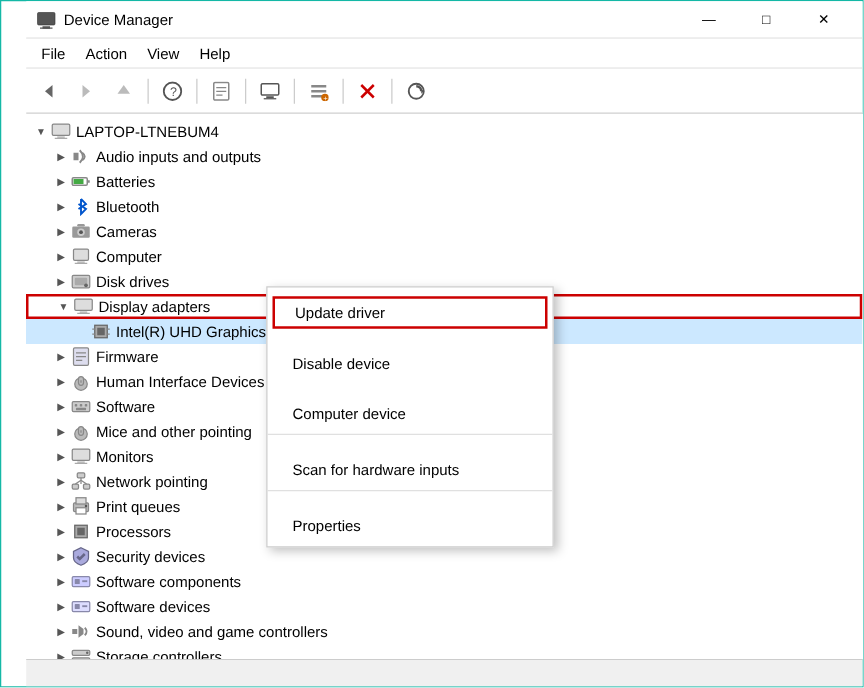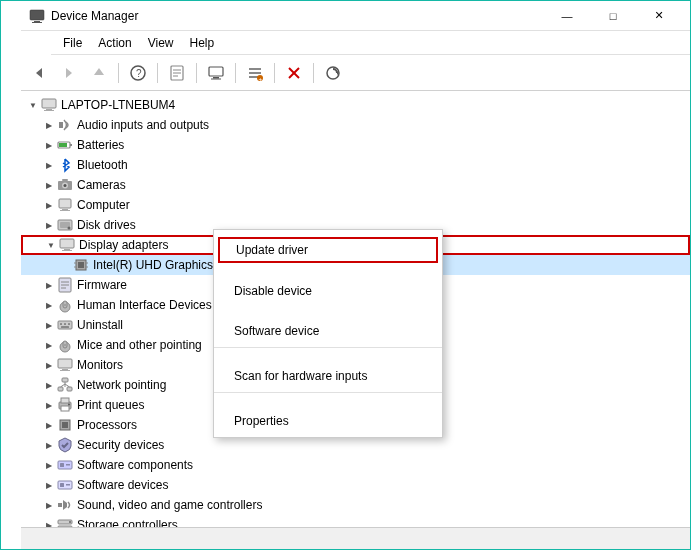"File" .menu-bar { margin-left: 30px -> none }
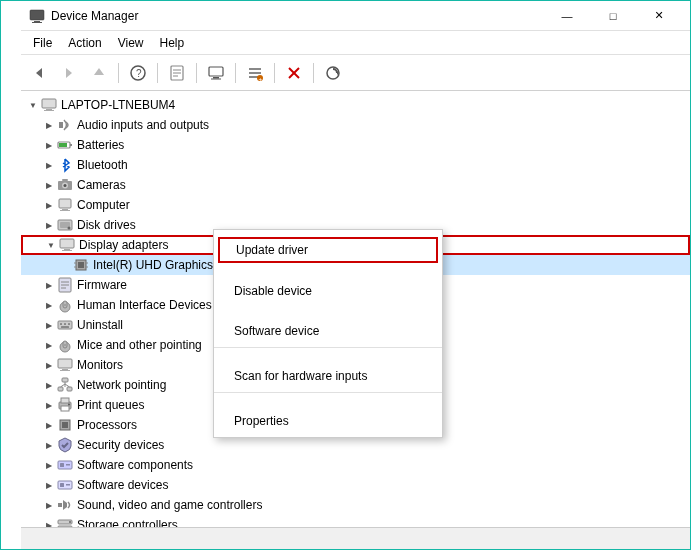"Uninstall" span.tree-label { text: Uninstall -> Software }
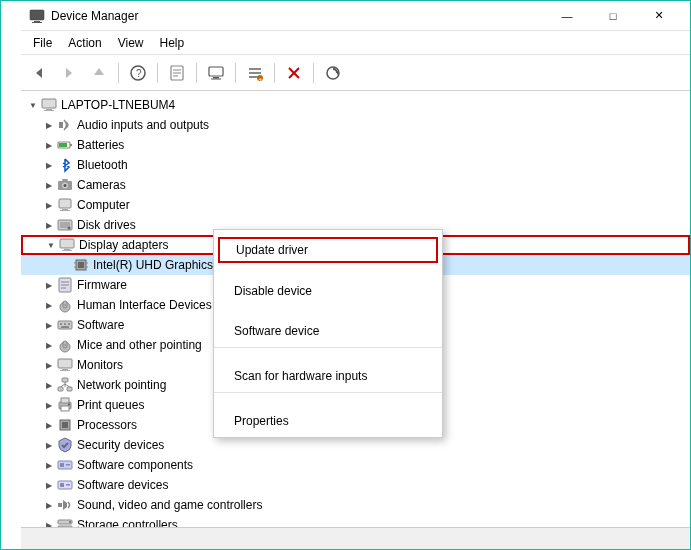"Software device" div.ctx-item { text: Software -> Computer }
